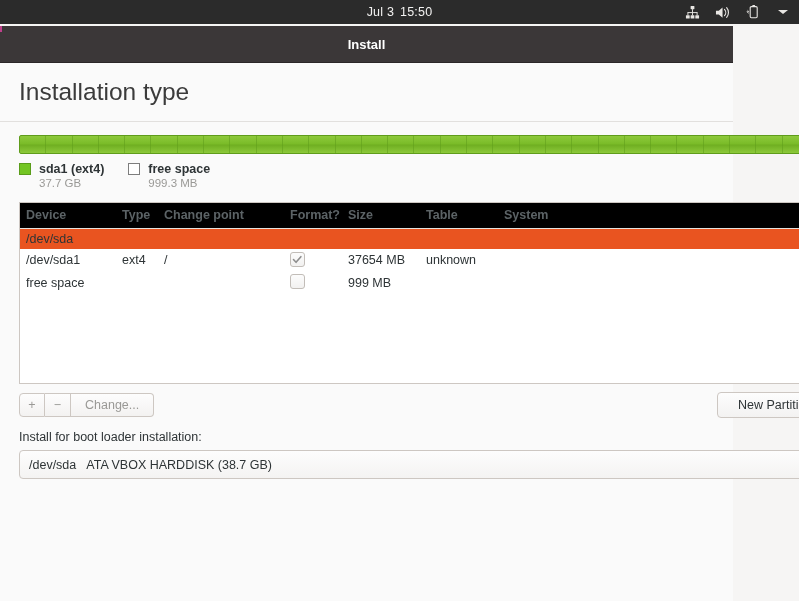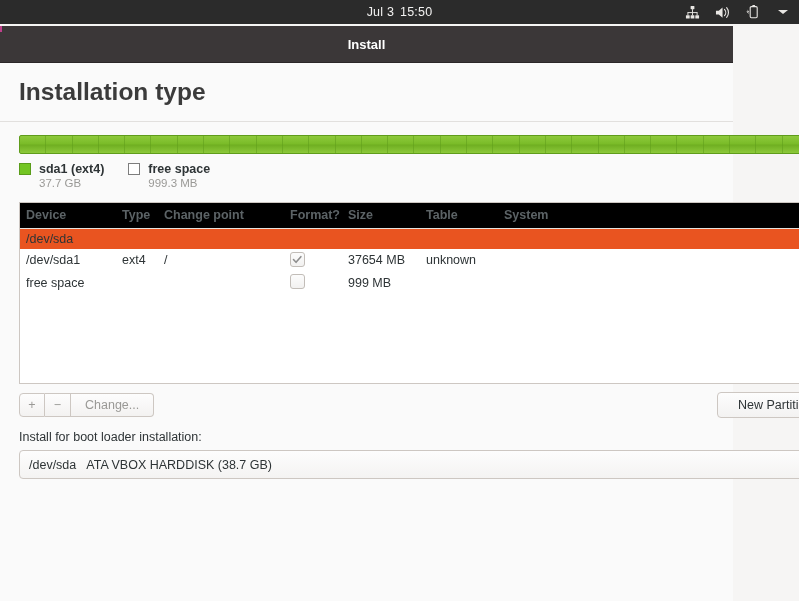"Installation type" .page-title { font-weight: bold -> normal }
